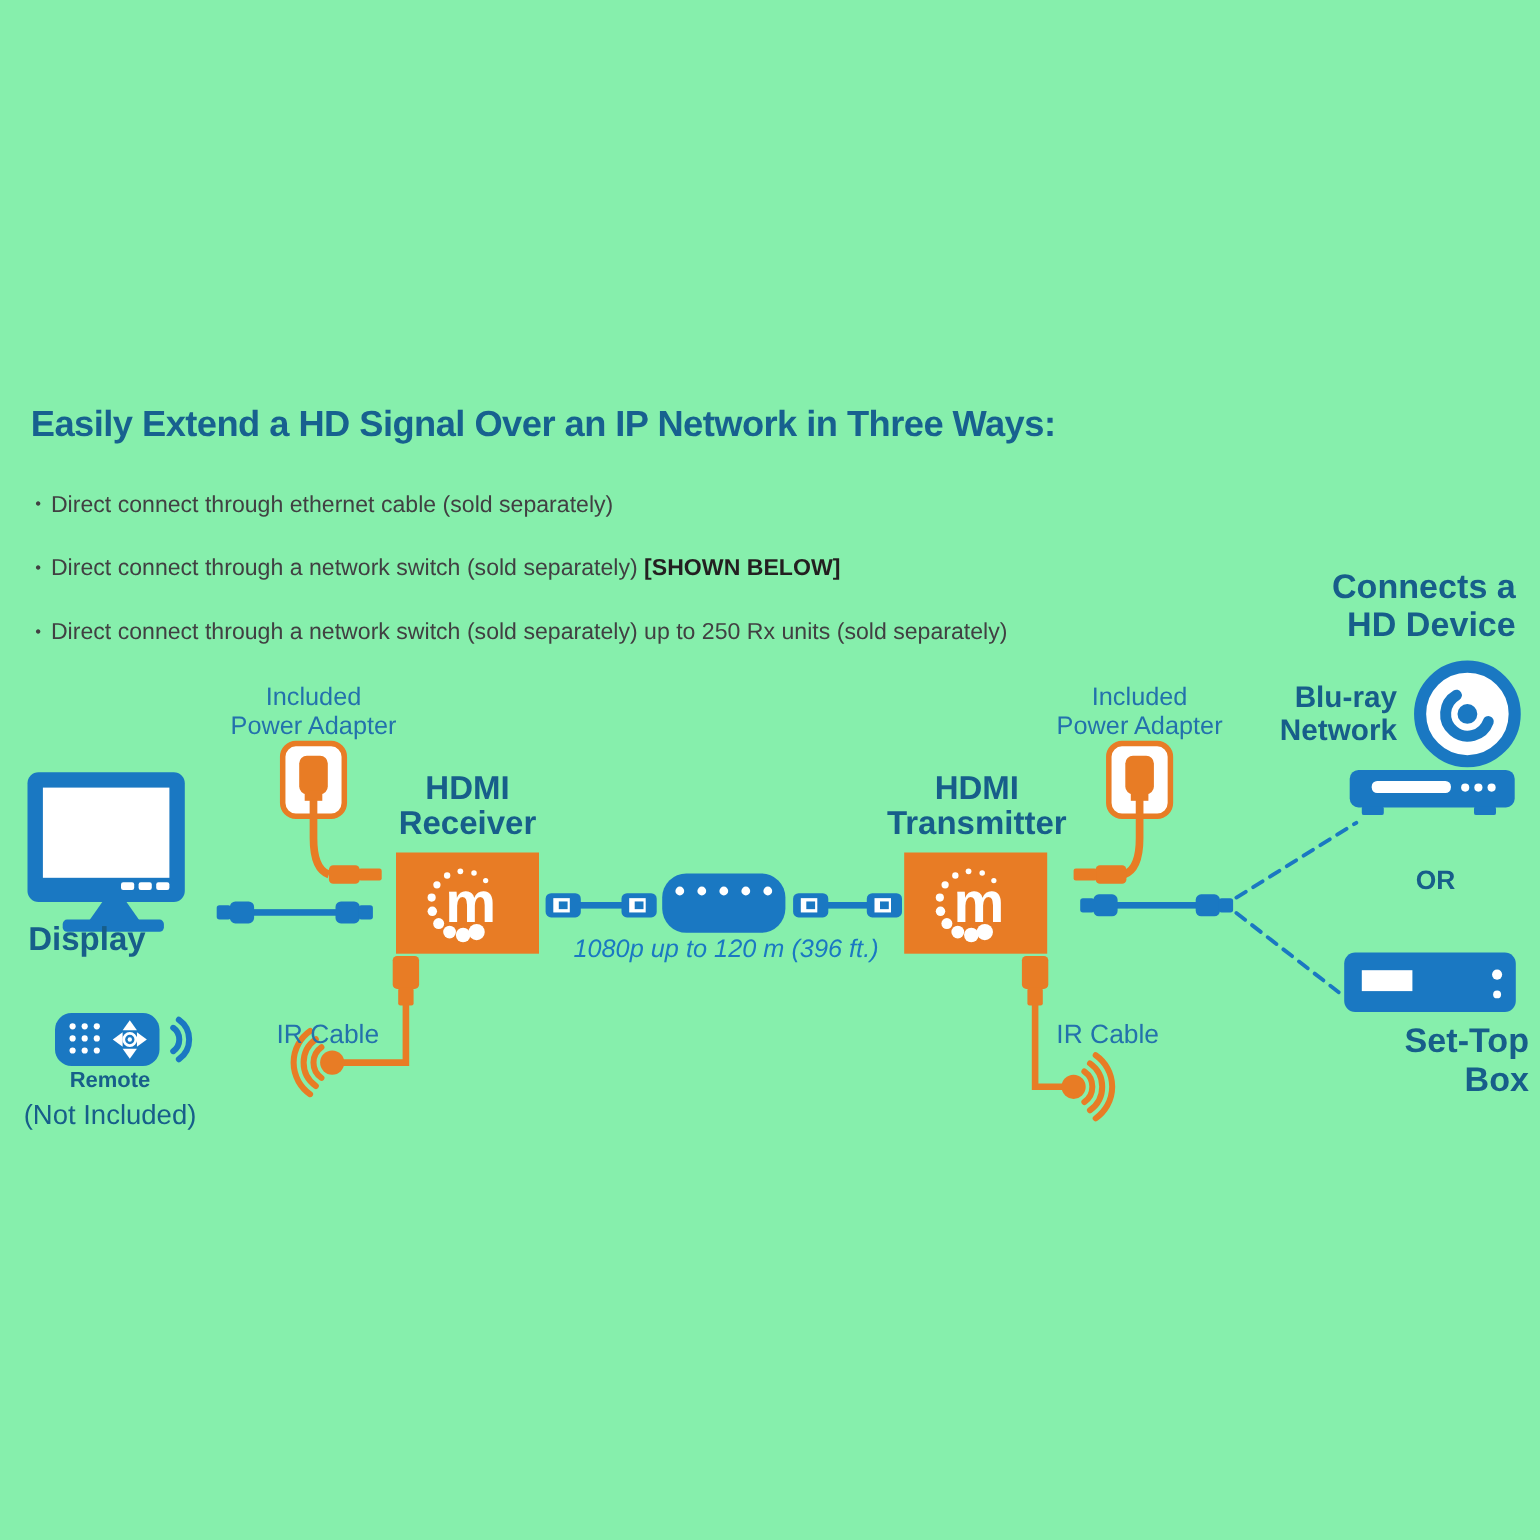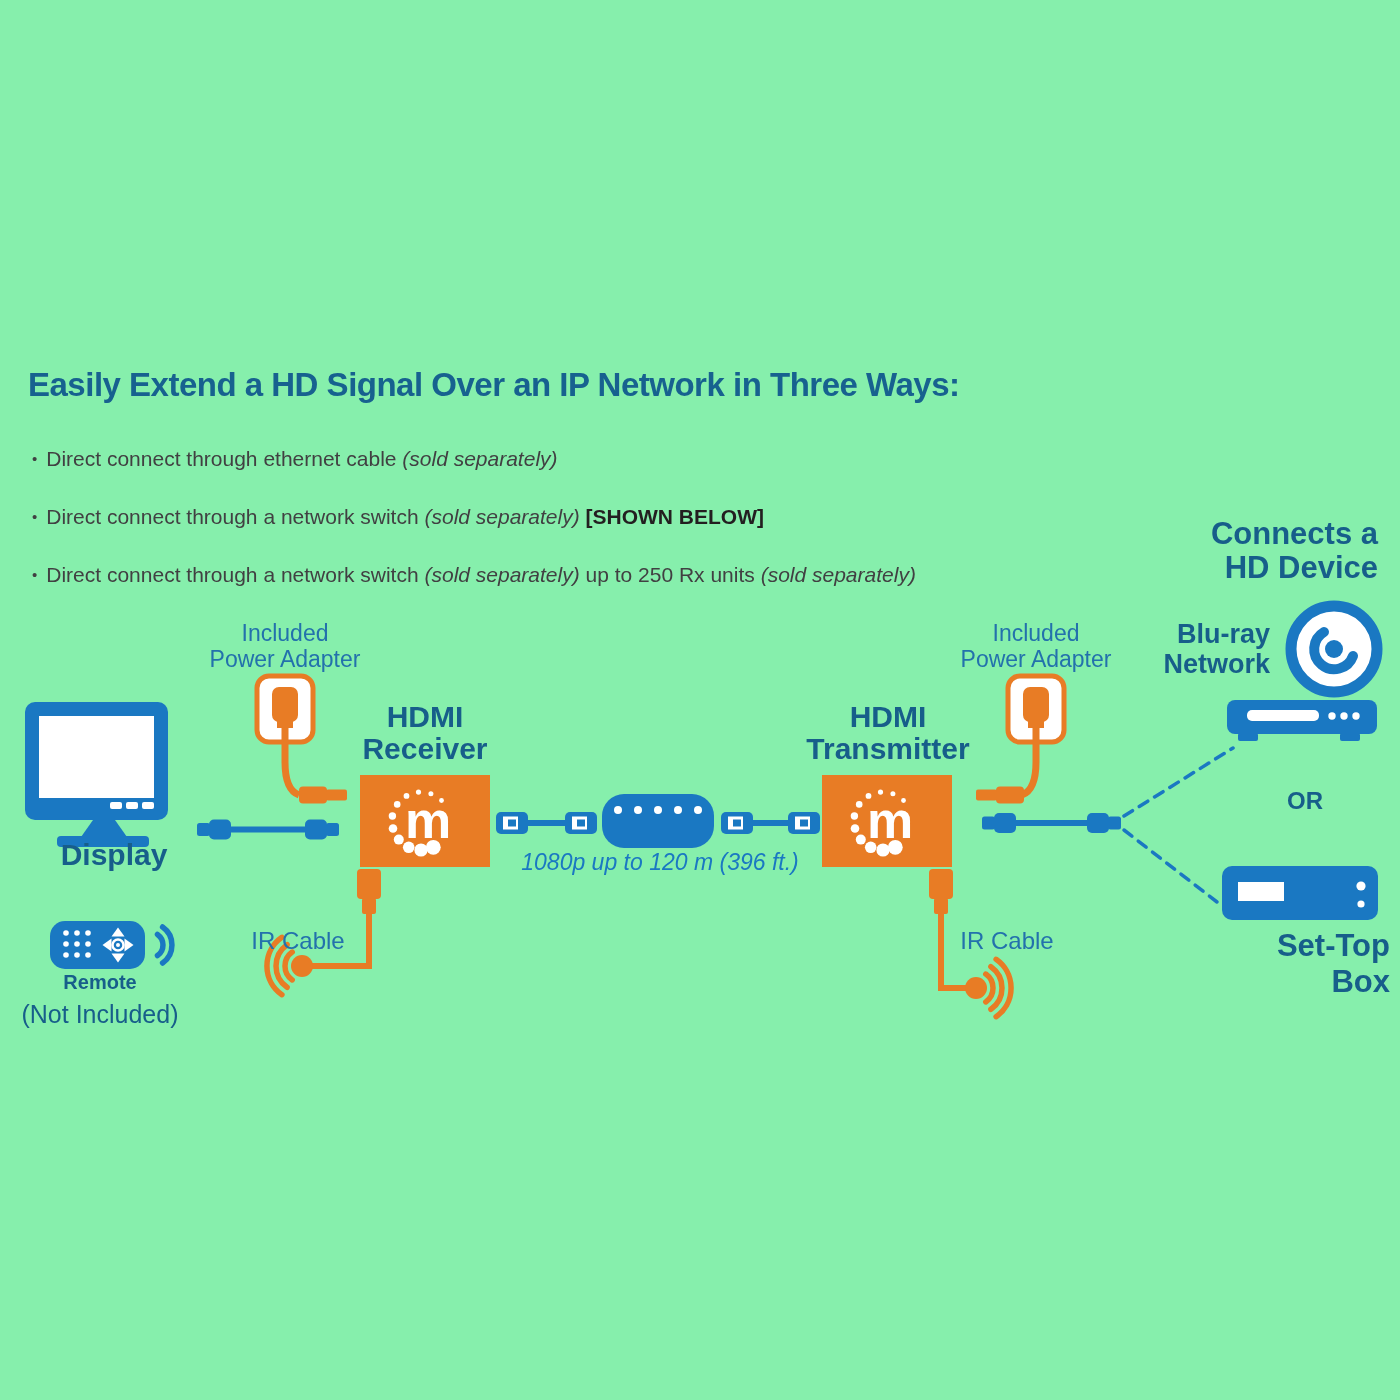"(sold separately)" .it { font-style: italic -> none }
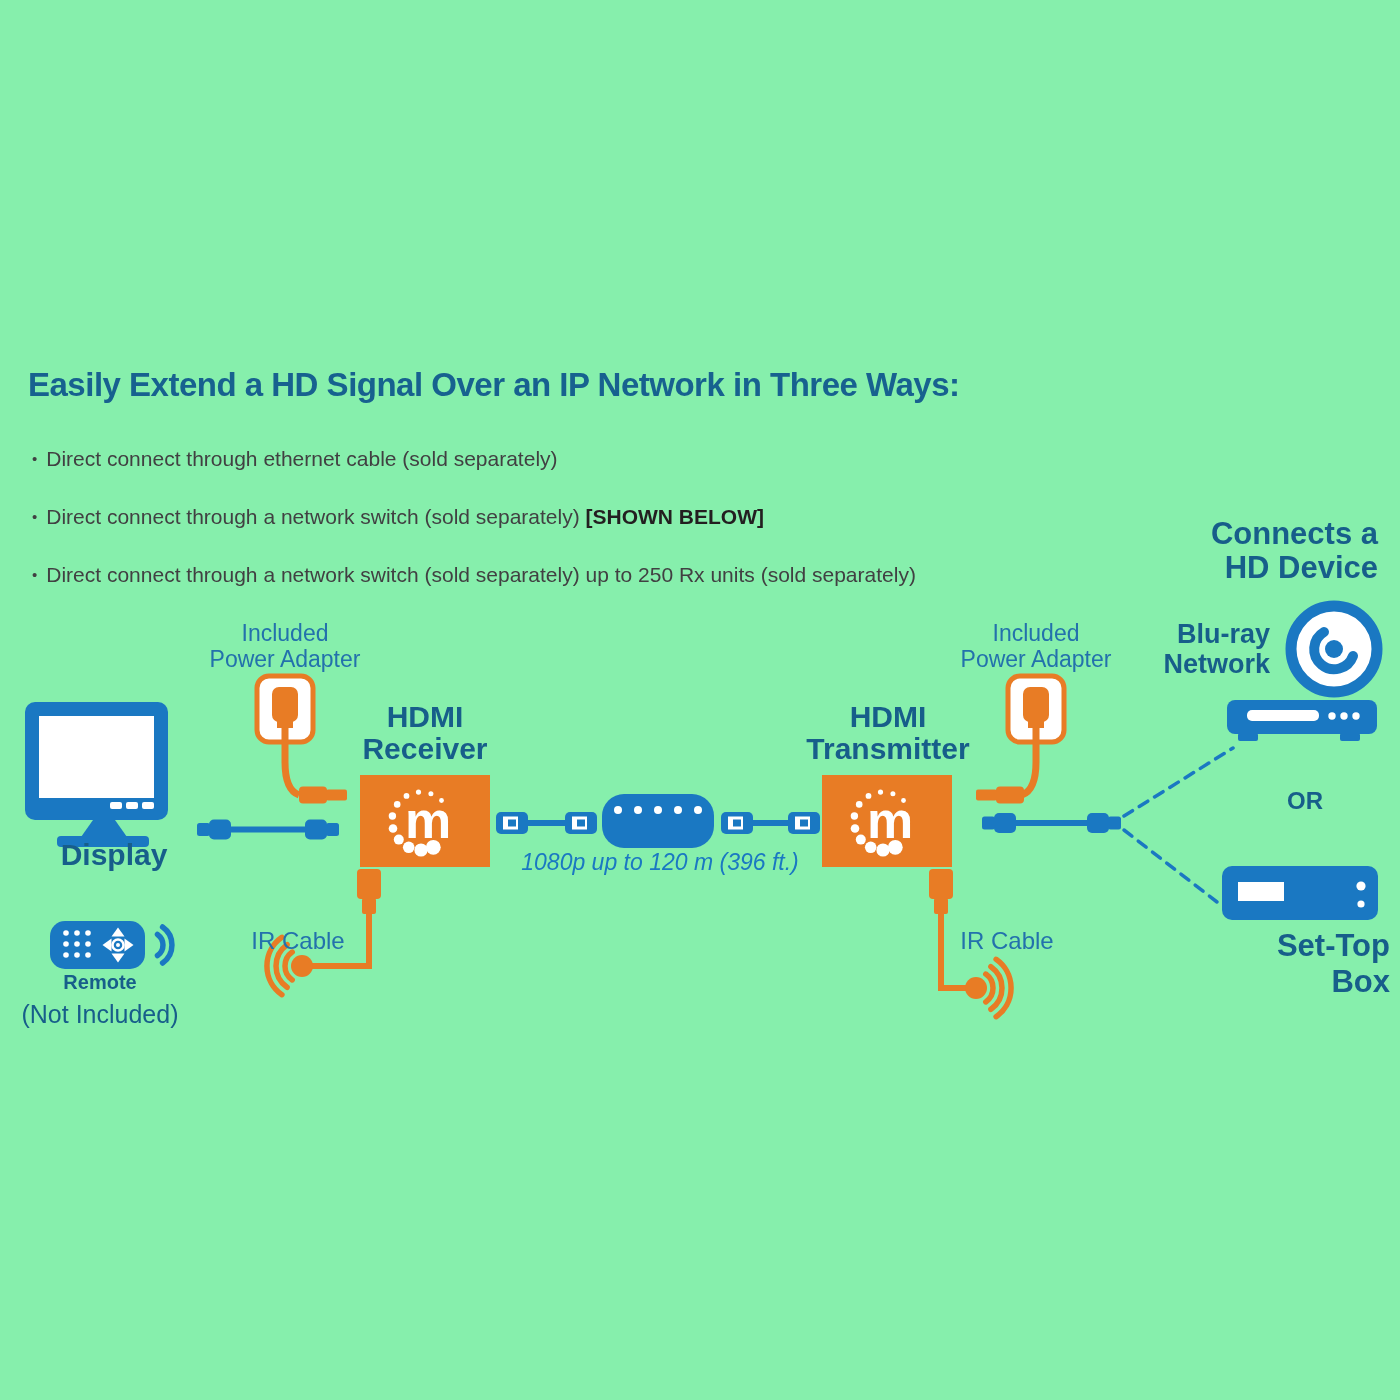"Display" #lbl-display { left: 39px -> 4px }
